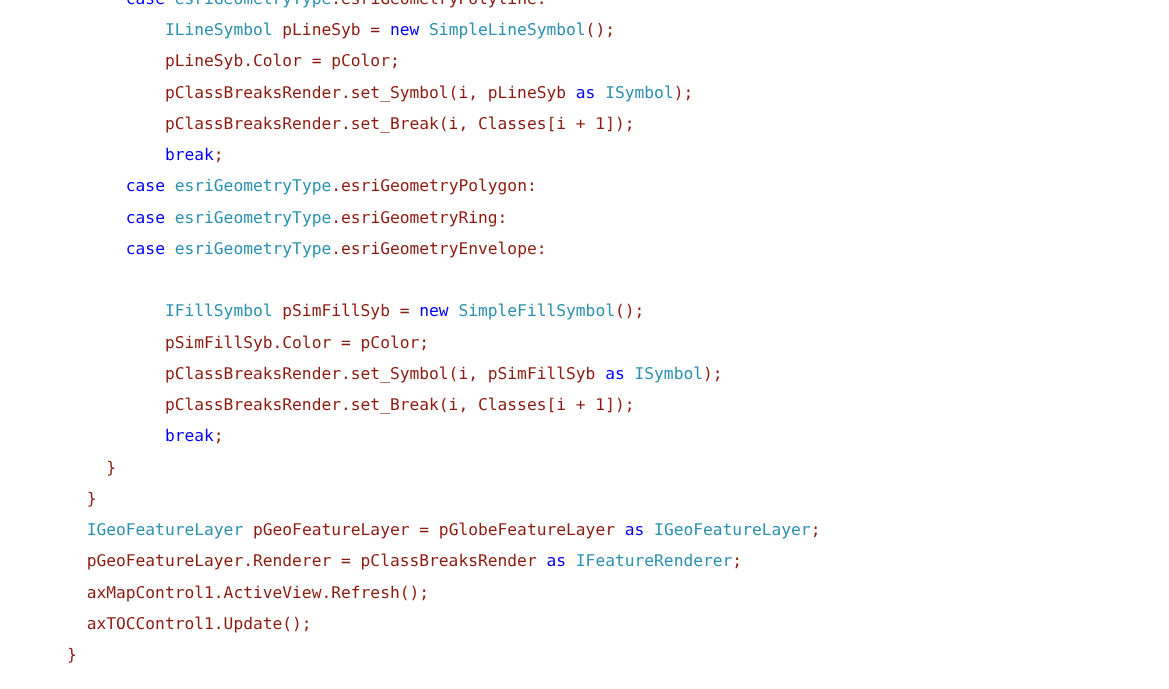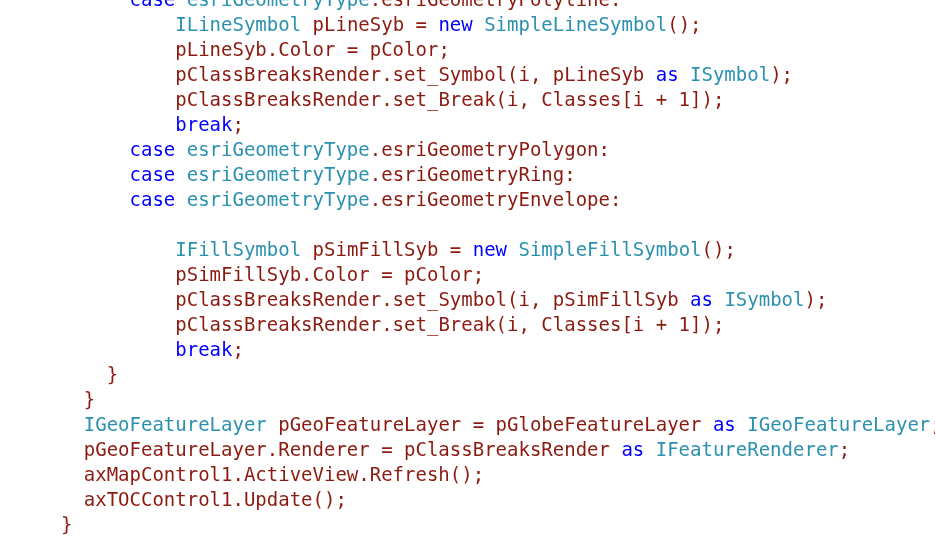"ILineSymbol pLineSyb = new" #code-view { font-size: 19px -> 13px }
